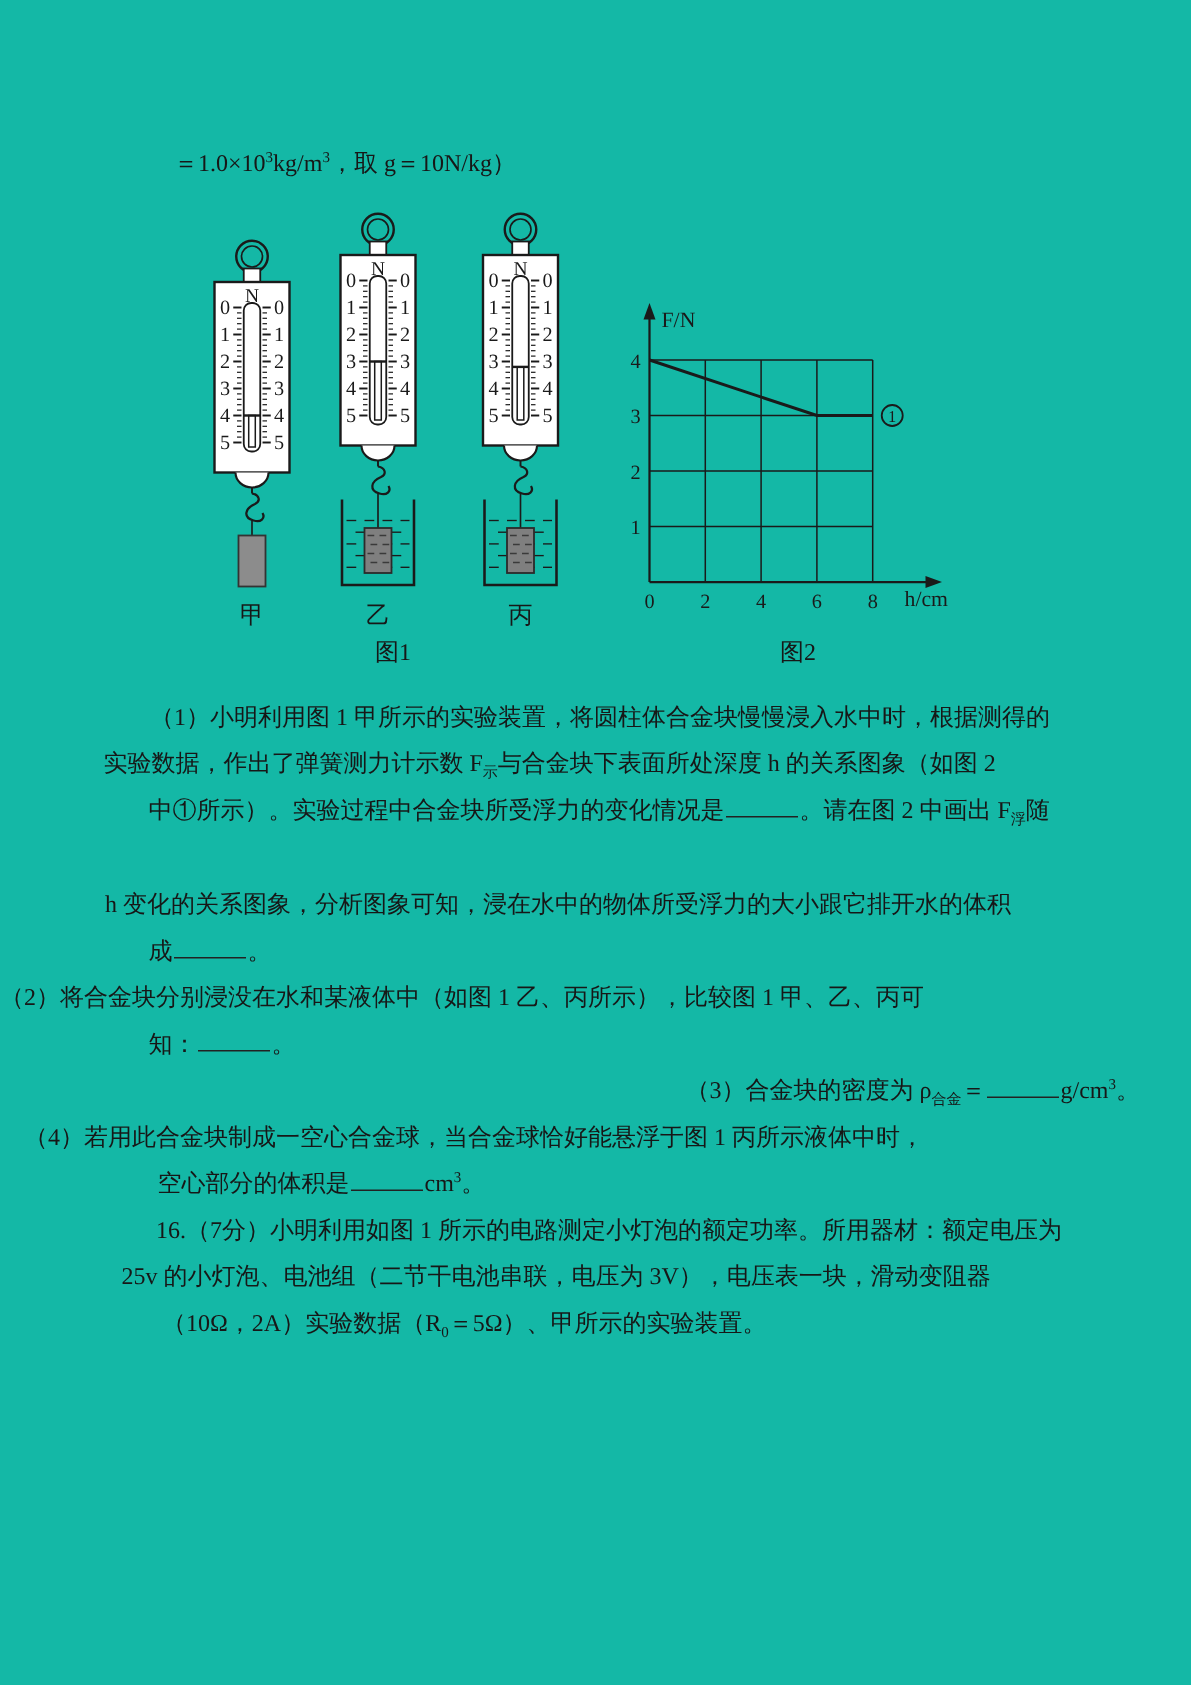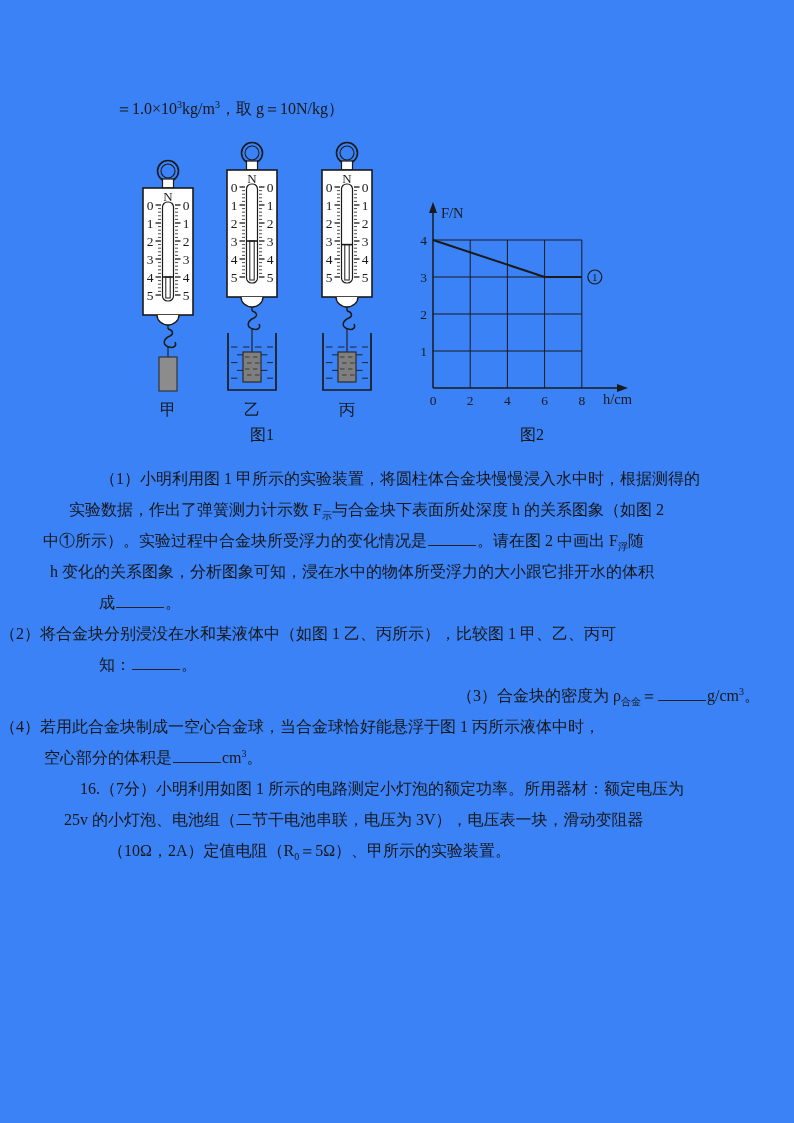"＝1.0×103kg/m3，取 g＝10N/kg）" .page { background: #3b82f6 -> #14b8a6 }
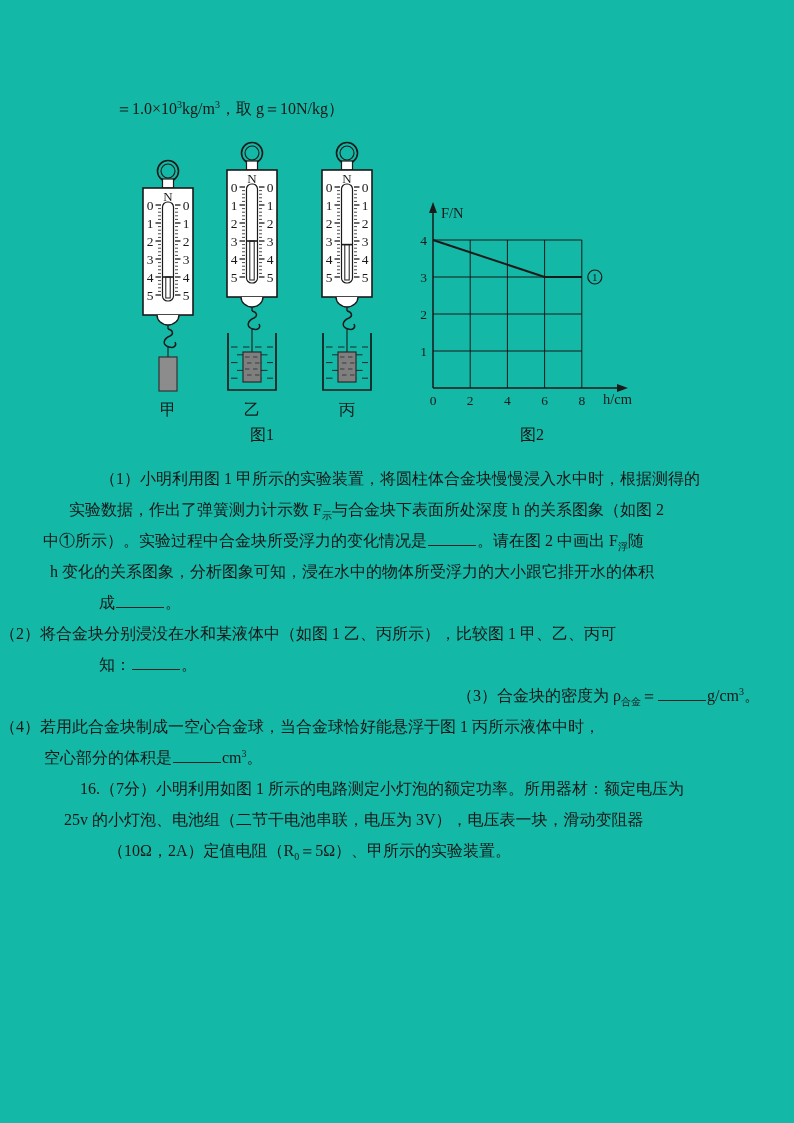"中①所示）。实验过程中合金块所受浮力的变化情况是 。请在图 2 中画出 F浮随" div.tline { padding-left: 43px -> 99px }
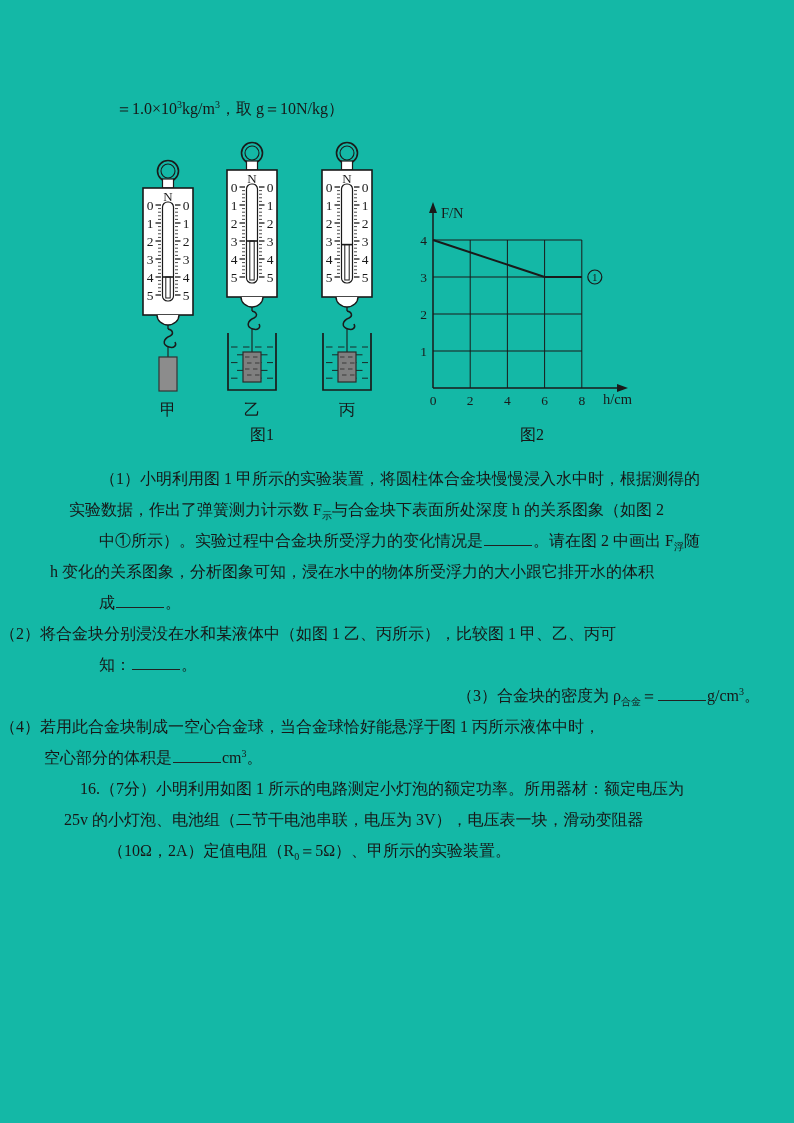"h 变化的关系图象，分析图象可知，浸在水中的物体所受浮力的大小跟它排开水的体积" div.tline { margin-top: none -> 32px; padding-left: 50px -> 70px }
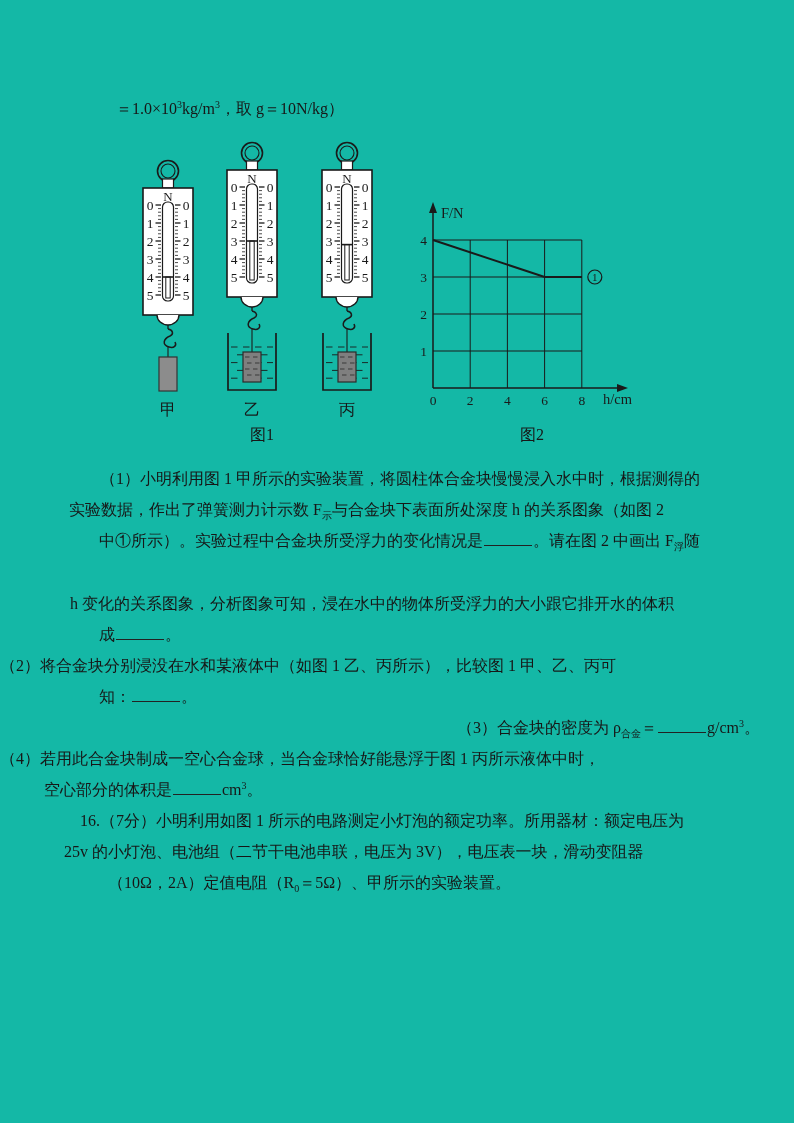"（4）若用此合金块制成一空心合金球，当合金球恰好能悬浮于图 1 丙所示液体中时，" div.tline { margin-left: none -> 16px }
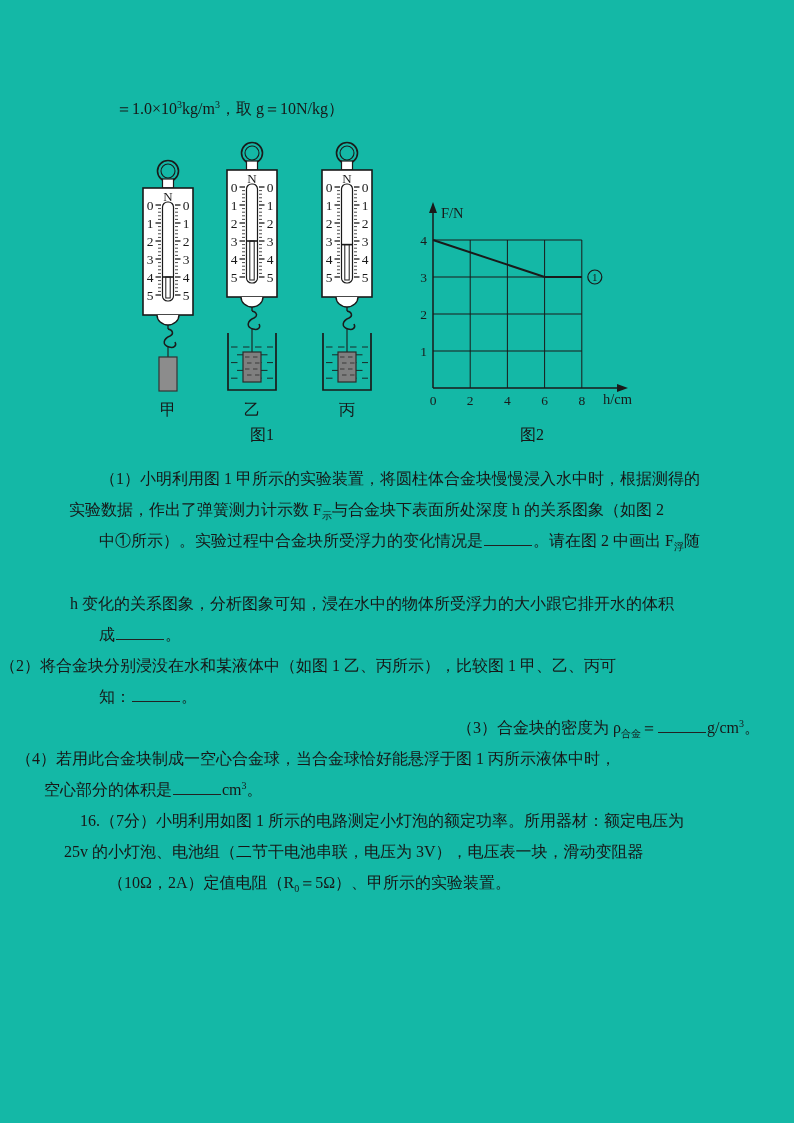"空心部分的体积是 cm3。" div.tline { padding-left: 44px -> 105px }
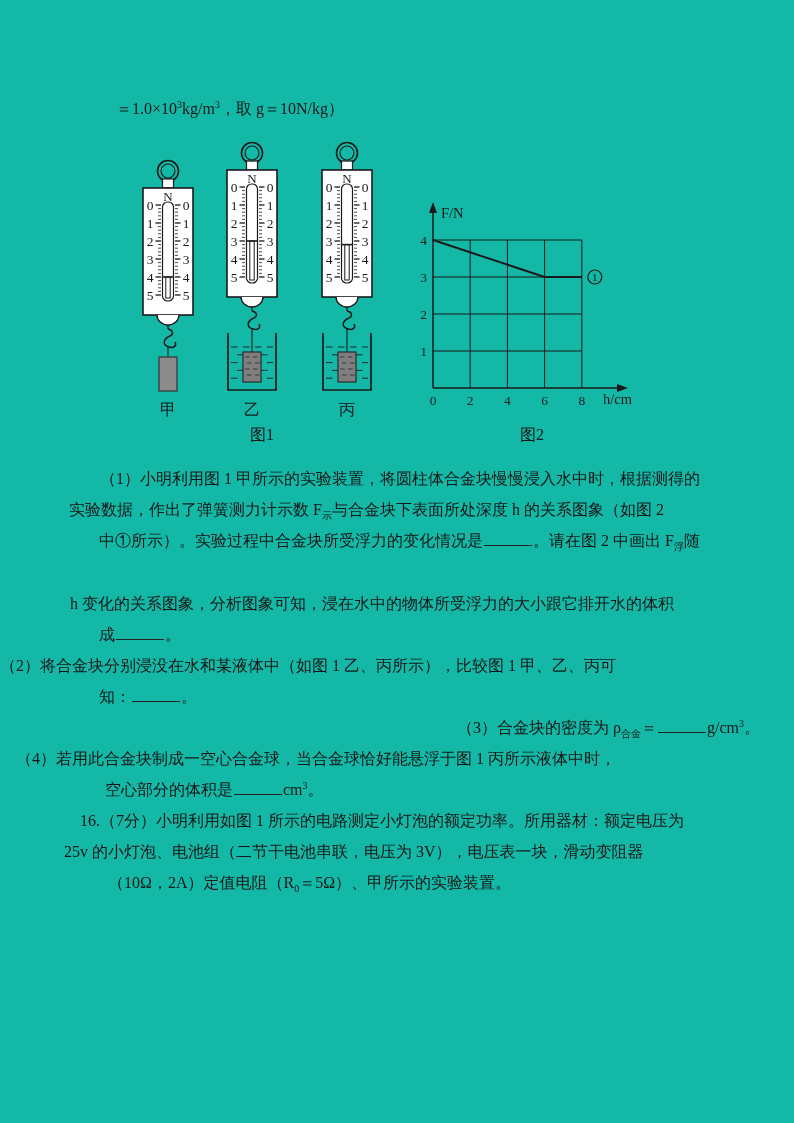"16.（7分）小明利用如图 1" div.tline { padding-left: 80px -> 104px }
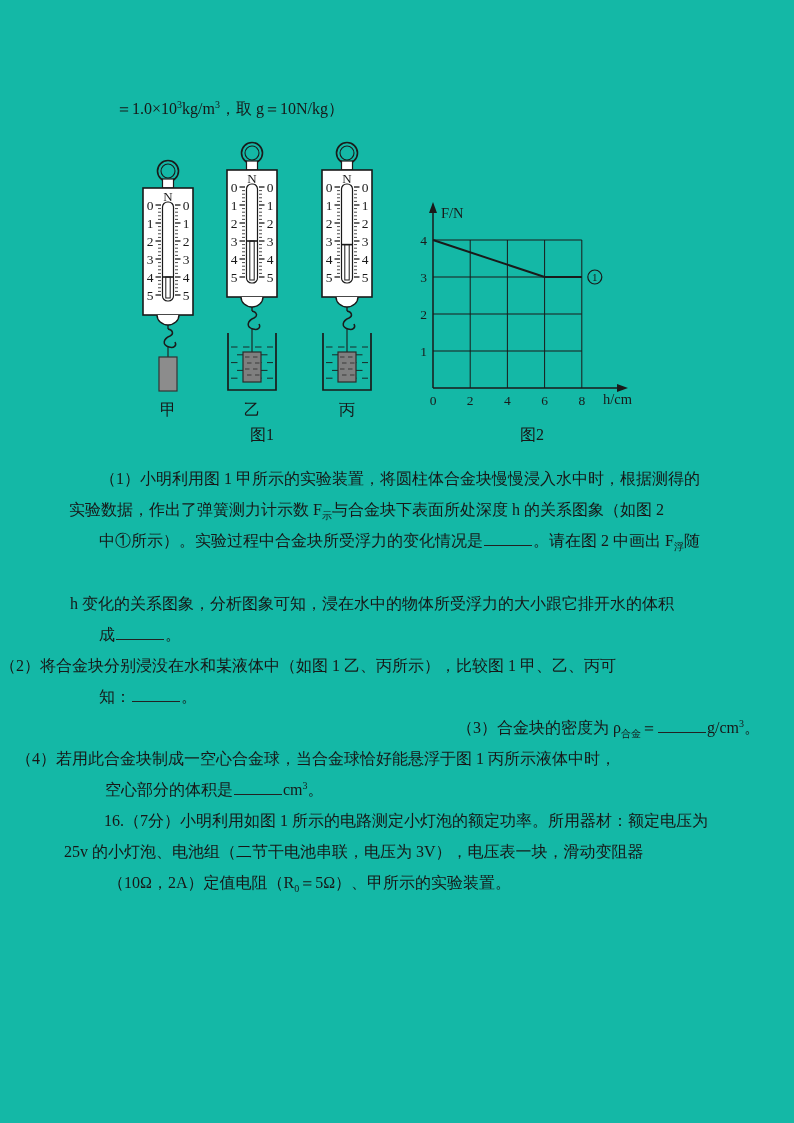"25v 的小灯泡、电池组（二节干电池串联，电压为 3V），电压表一块，滑动变阻器" div.tline { padding-left: 64px -> 81px }
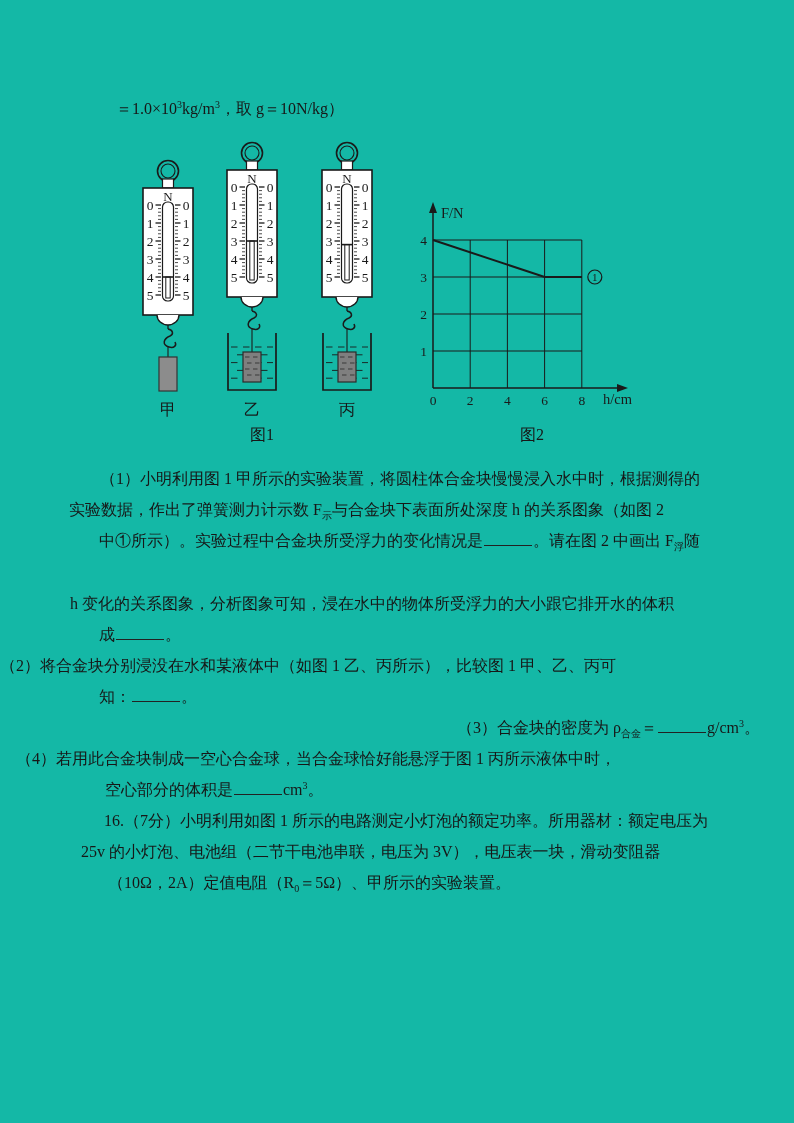"（10Ω，2A）定值电阻（R" span { text: 定值电阻 -> 实验数据 }
